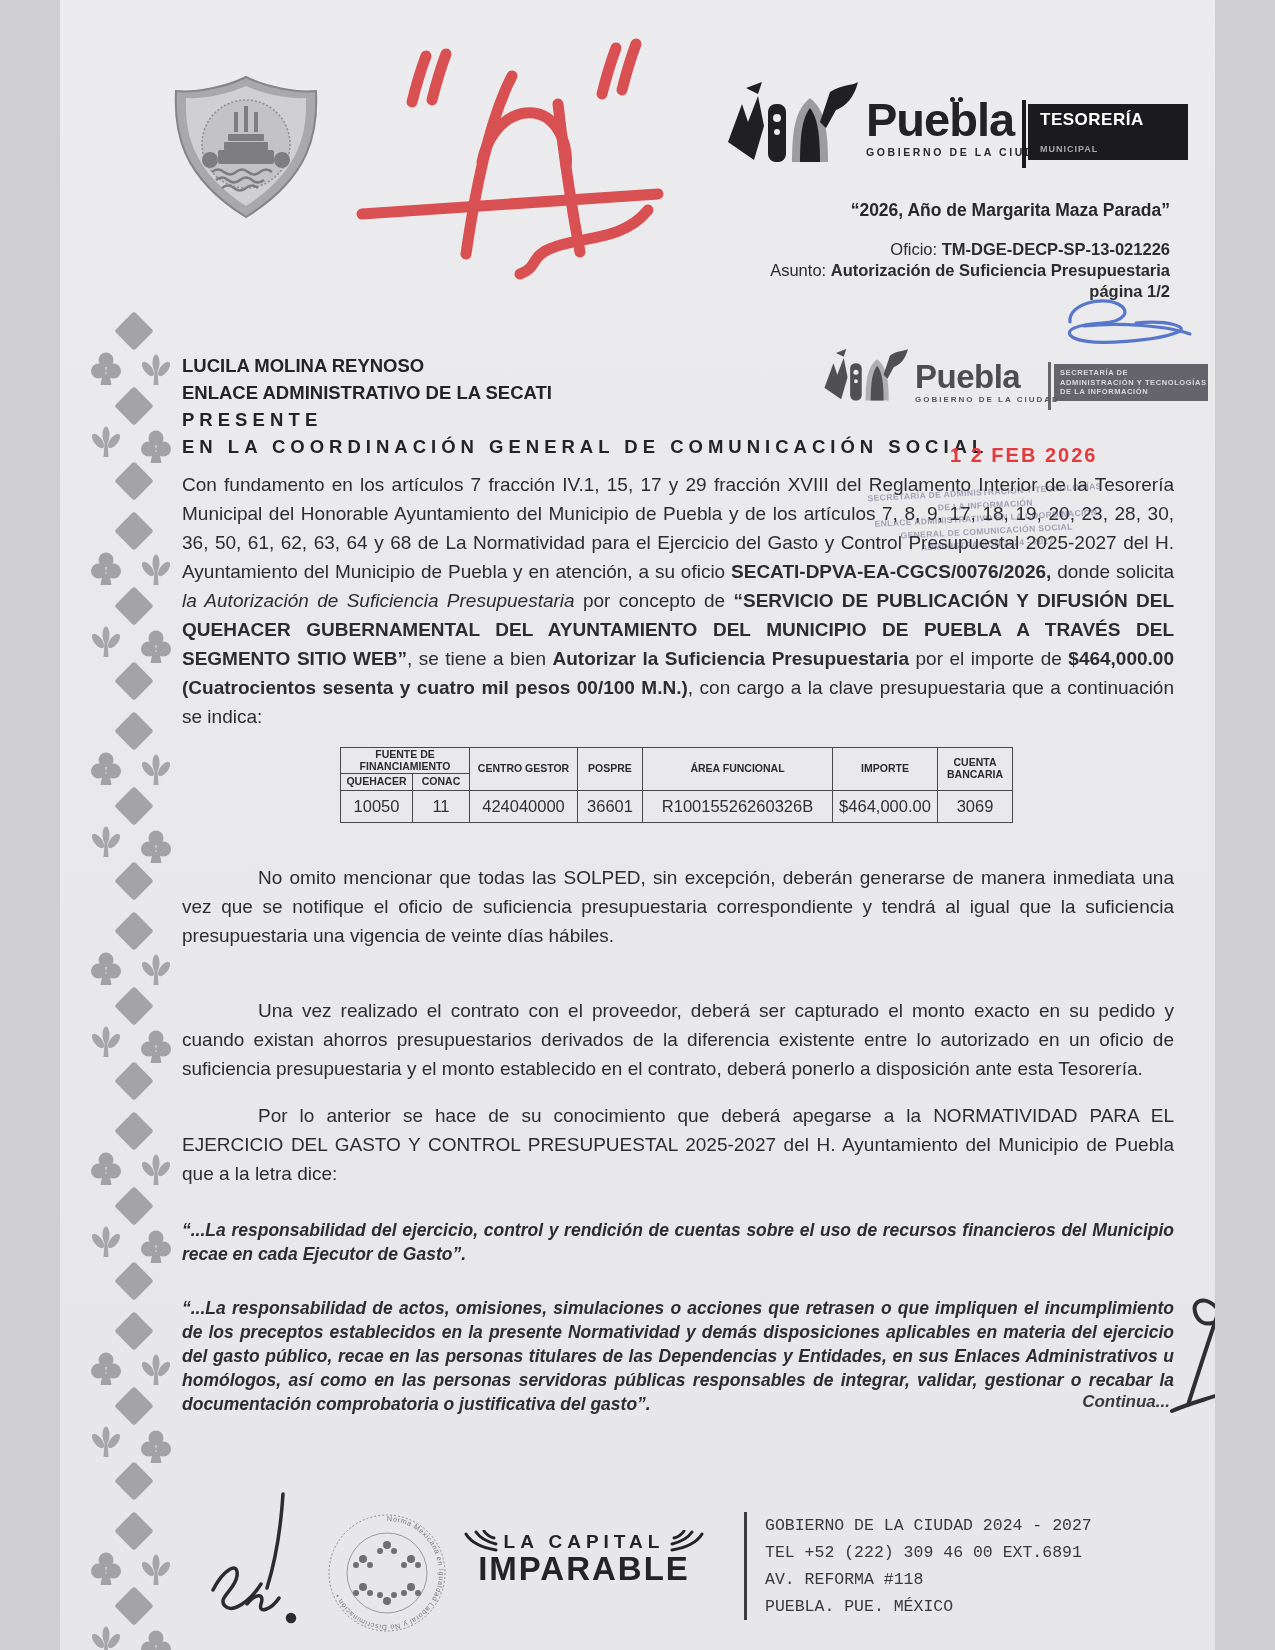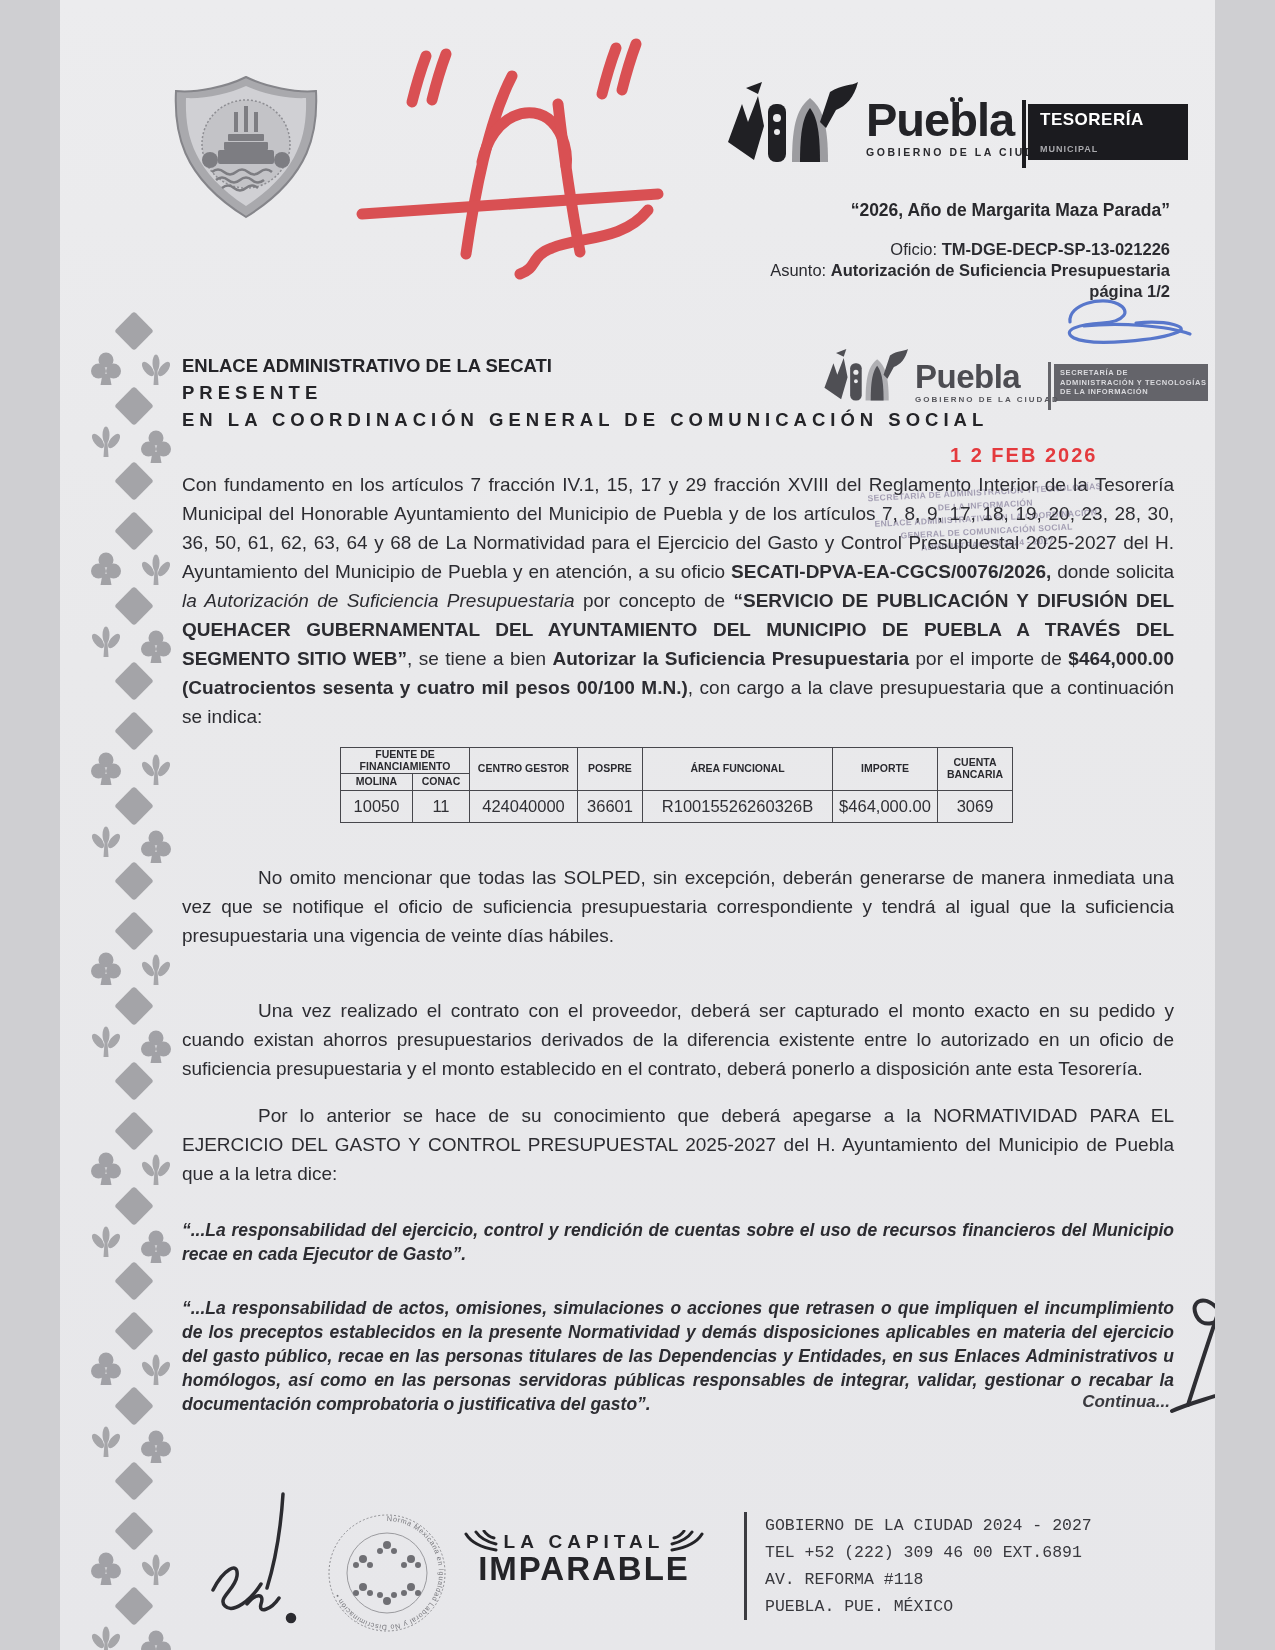"LUCILA MOLINA REYNOSO" div.list-line { html: none -> <div>LUCILA MOLINA REYNOSO</div> }
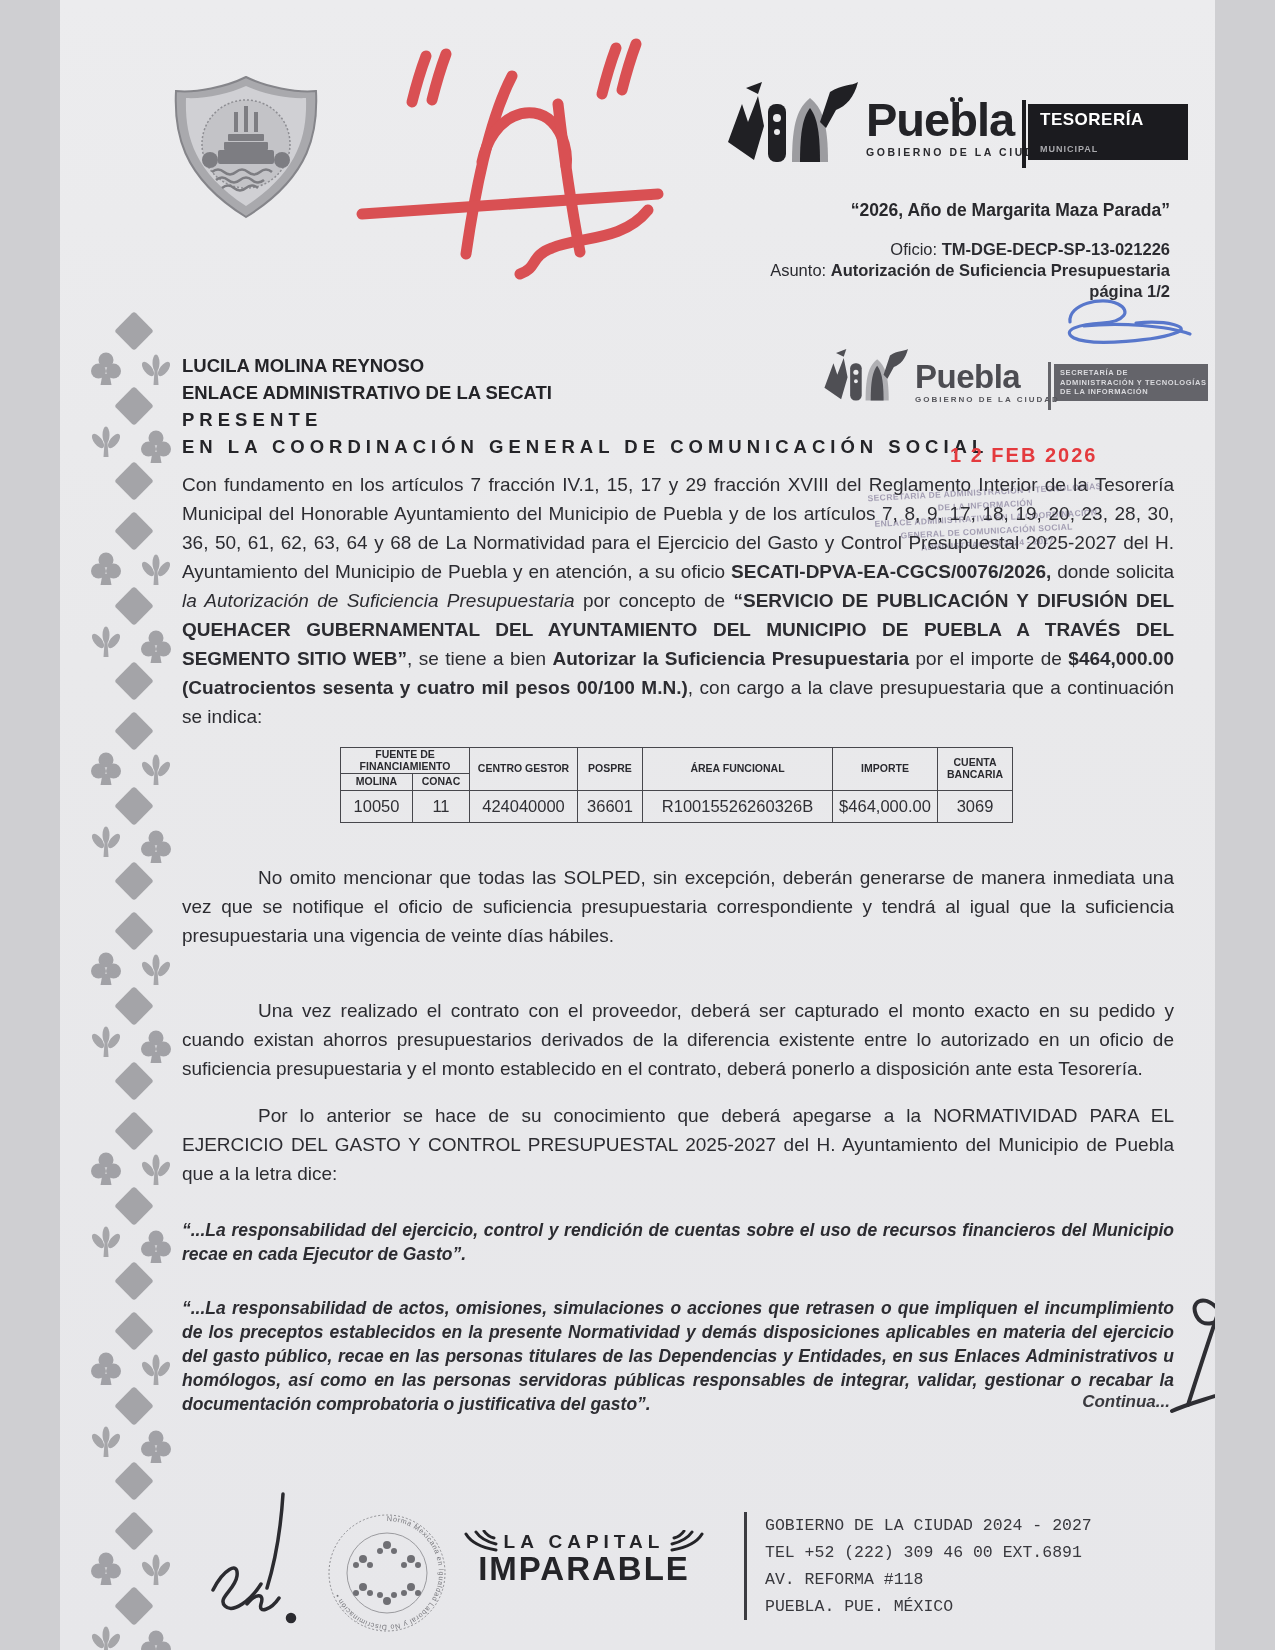"MOLINA" th { text: MOLINA -> QUEHACER }
